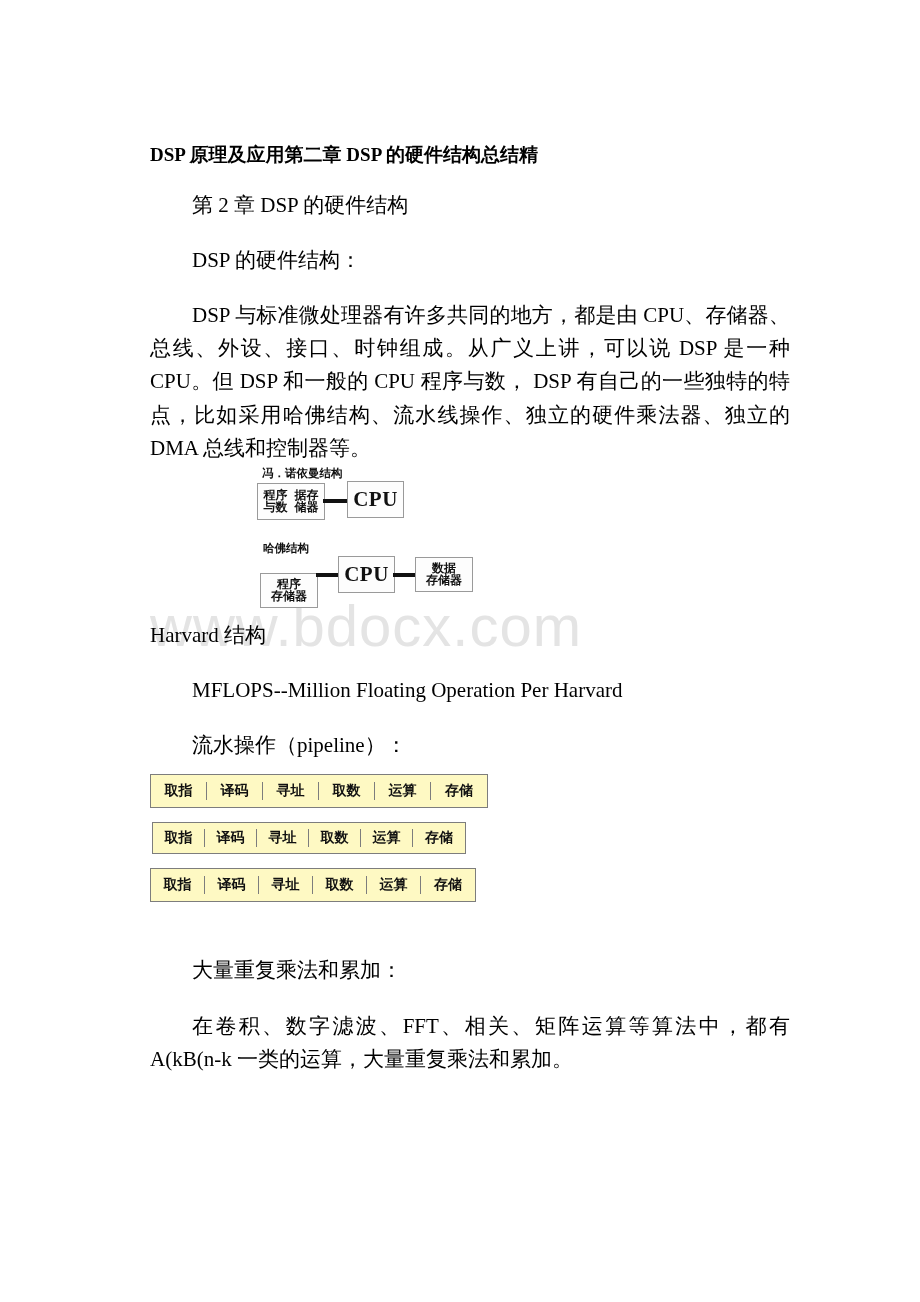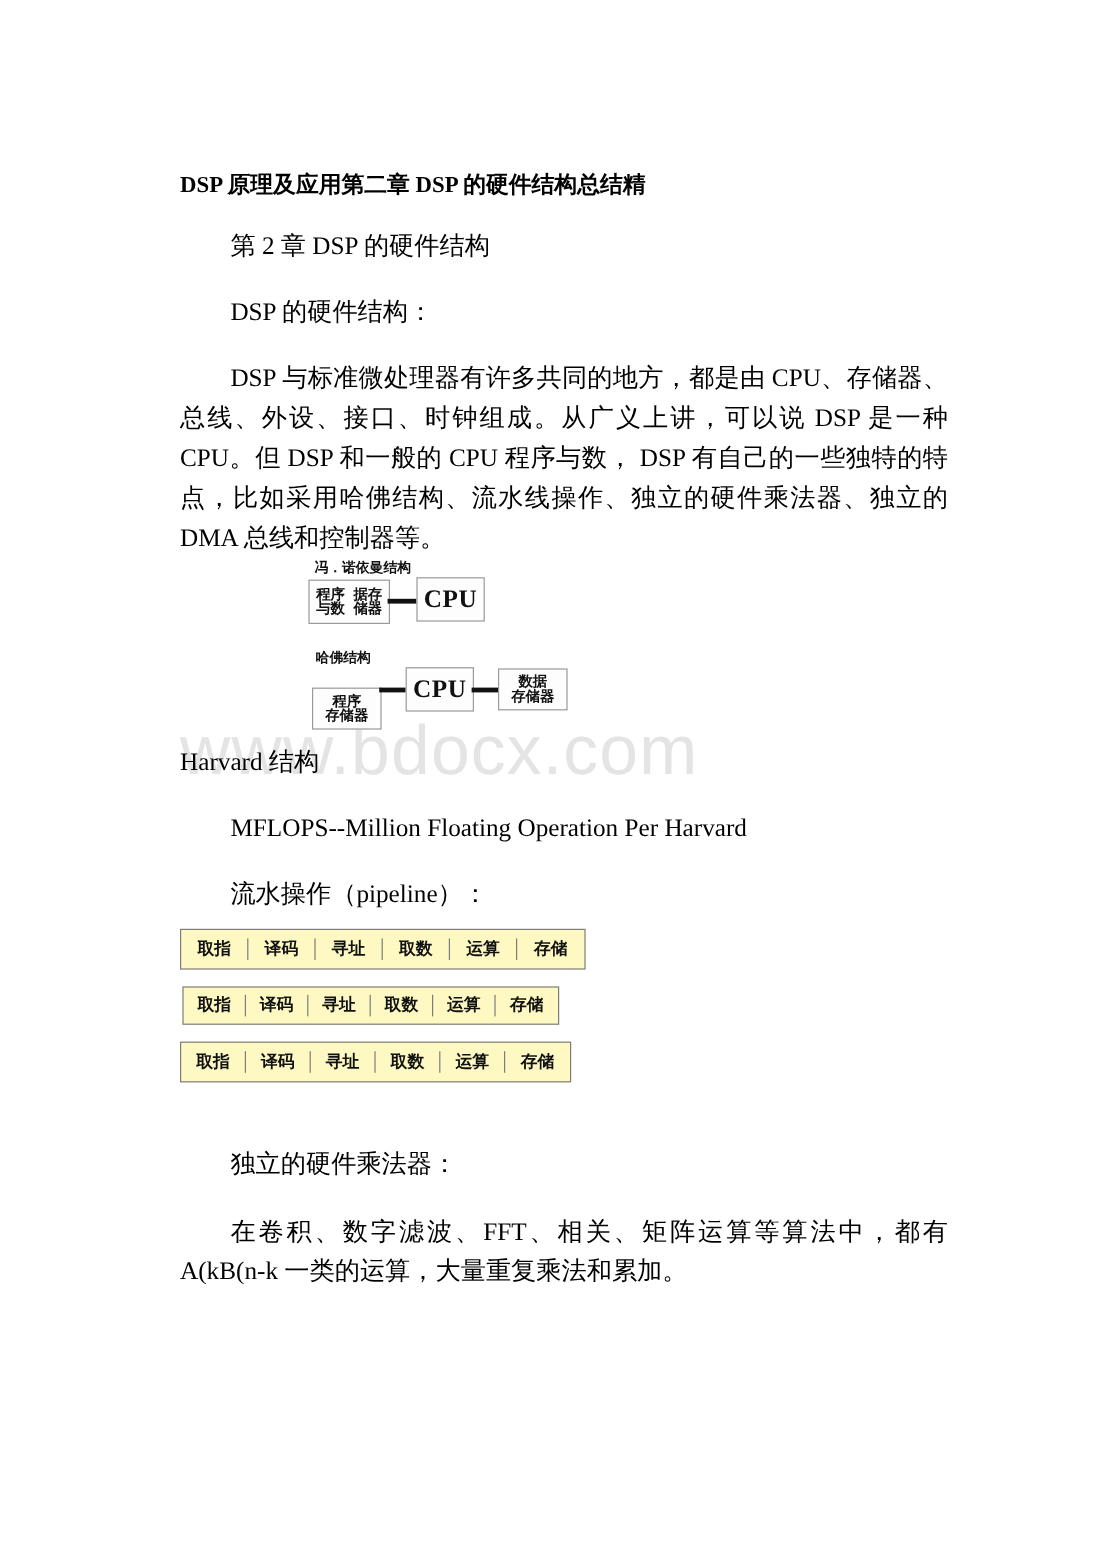"独立的硬件乘法器：" p.para { text: 独立的硬件乘法器 -> 大量重复乘法和累加 }
